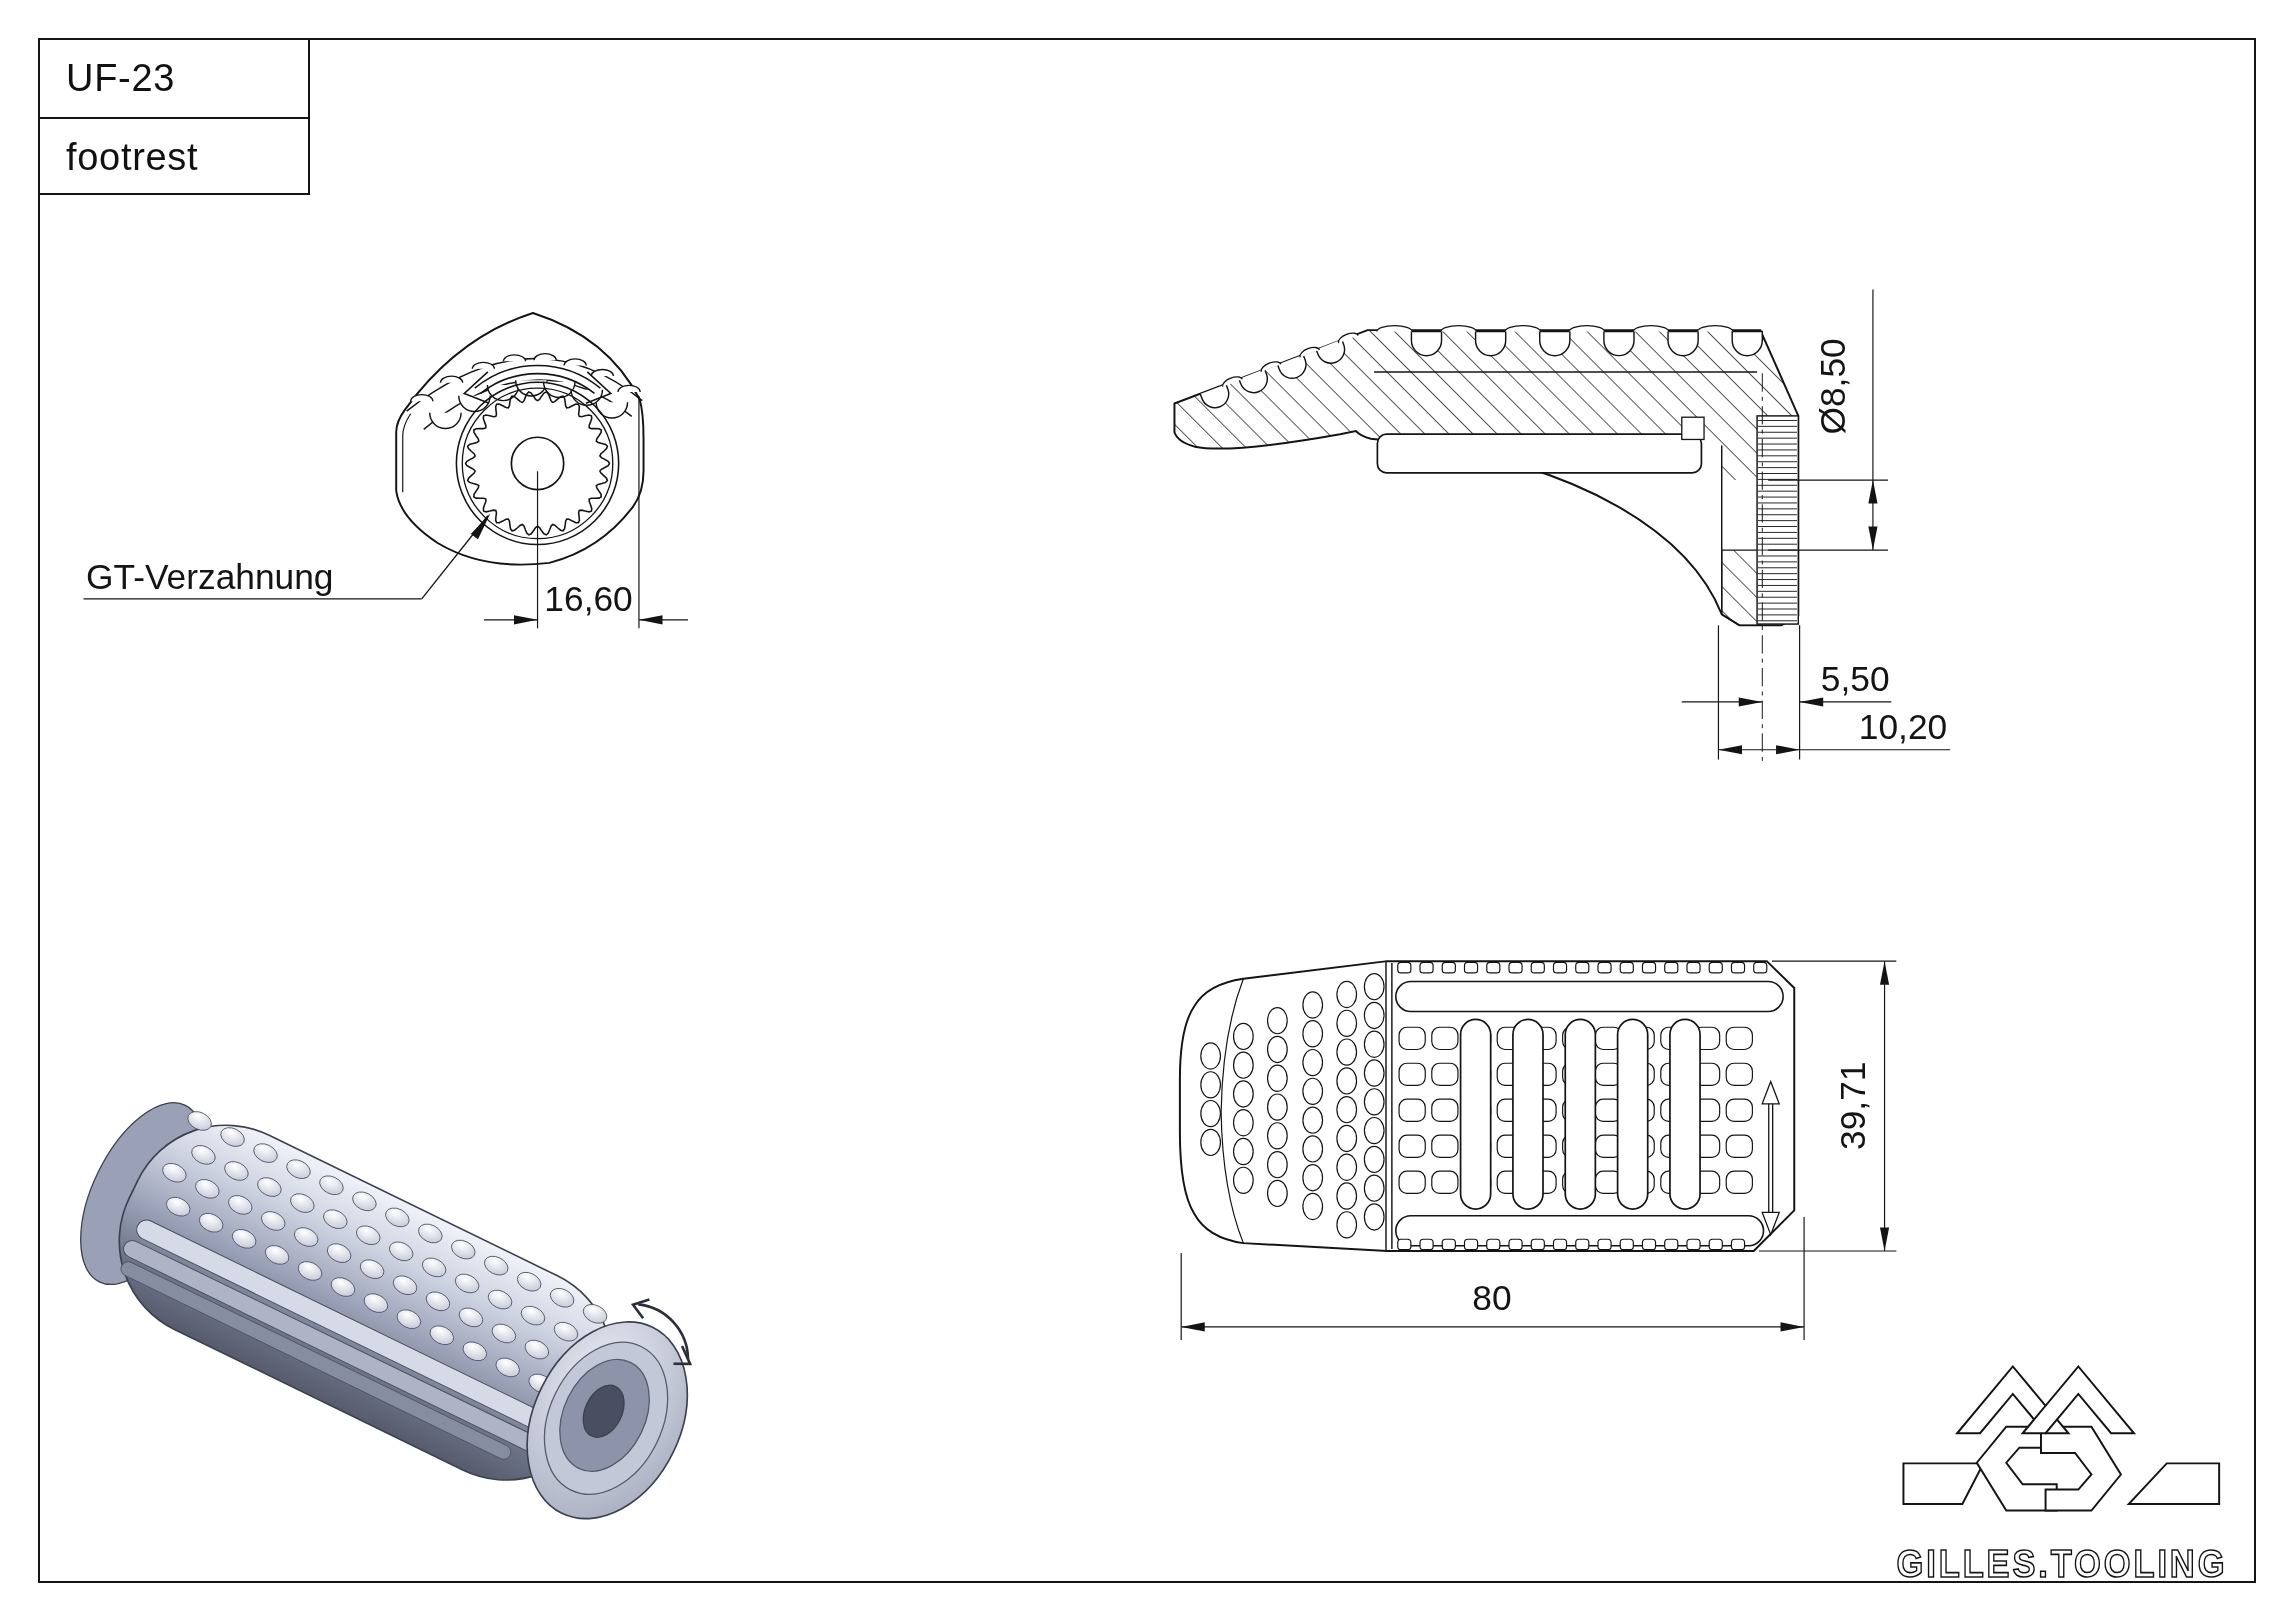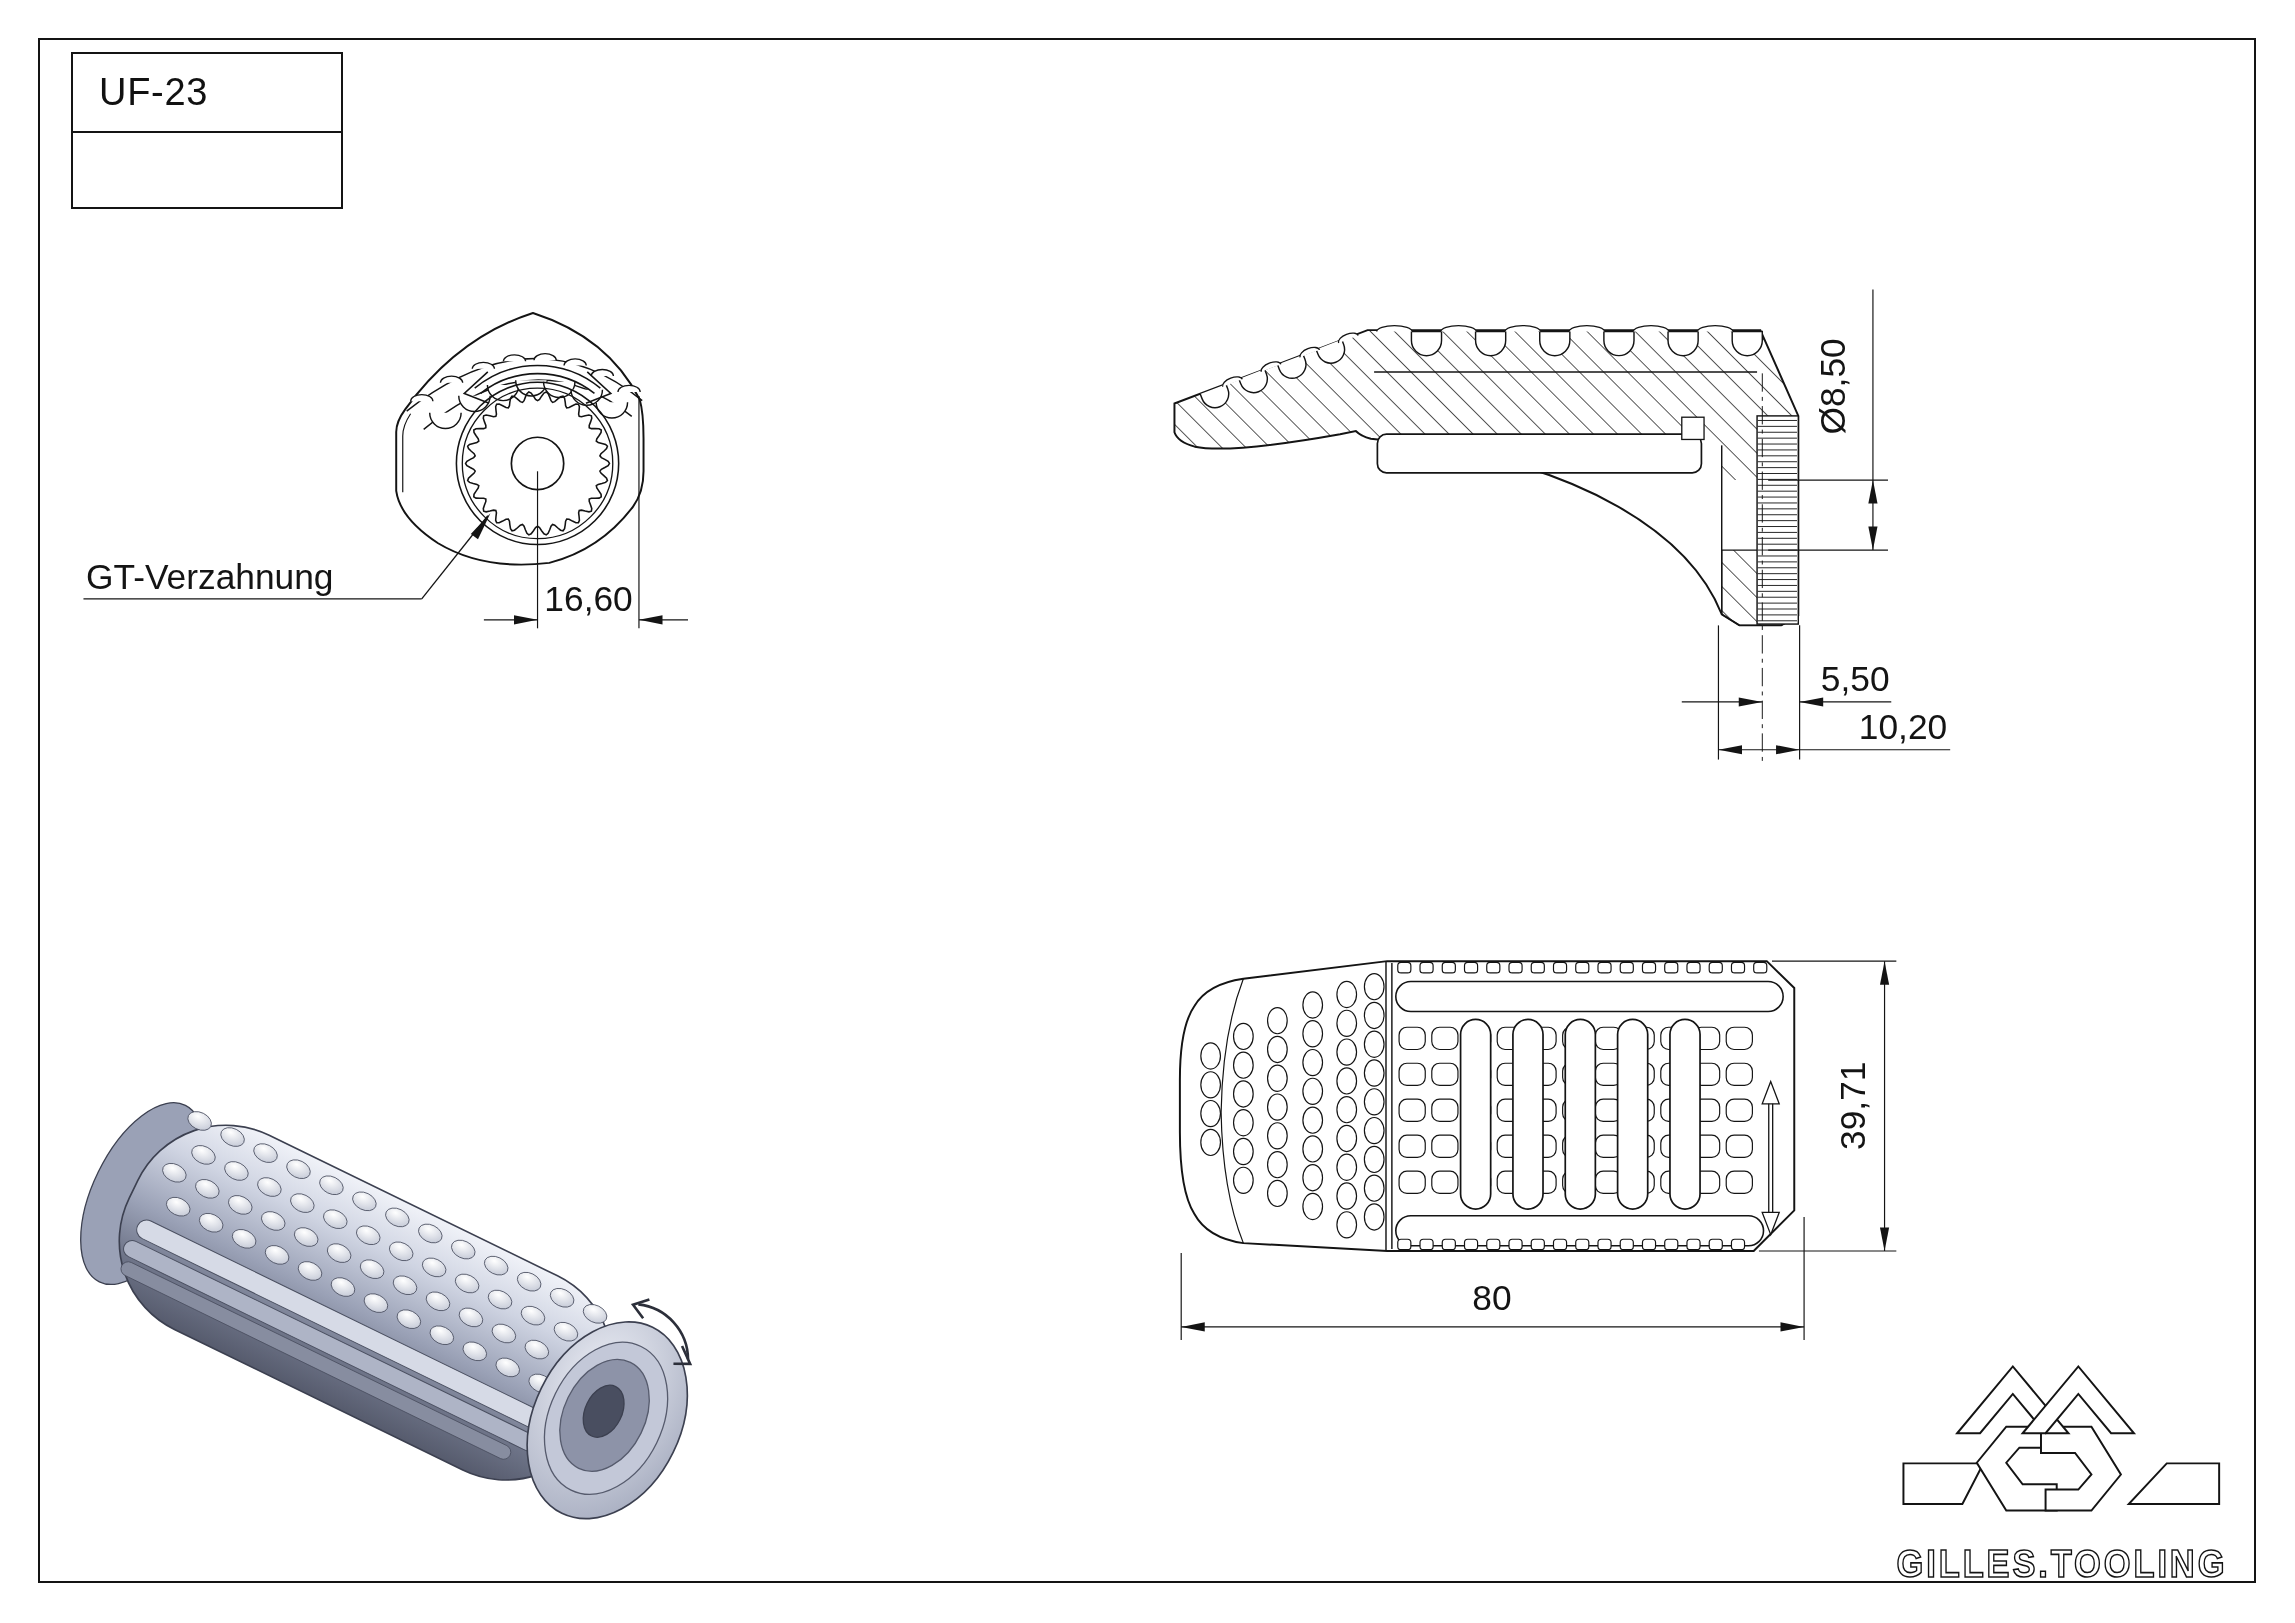"UF-23" .titleblock { margin-left: 33px -> none; top: 52px -> 38px }
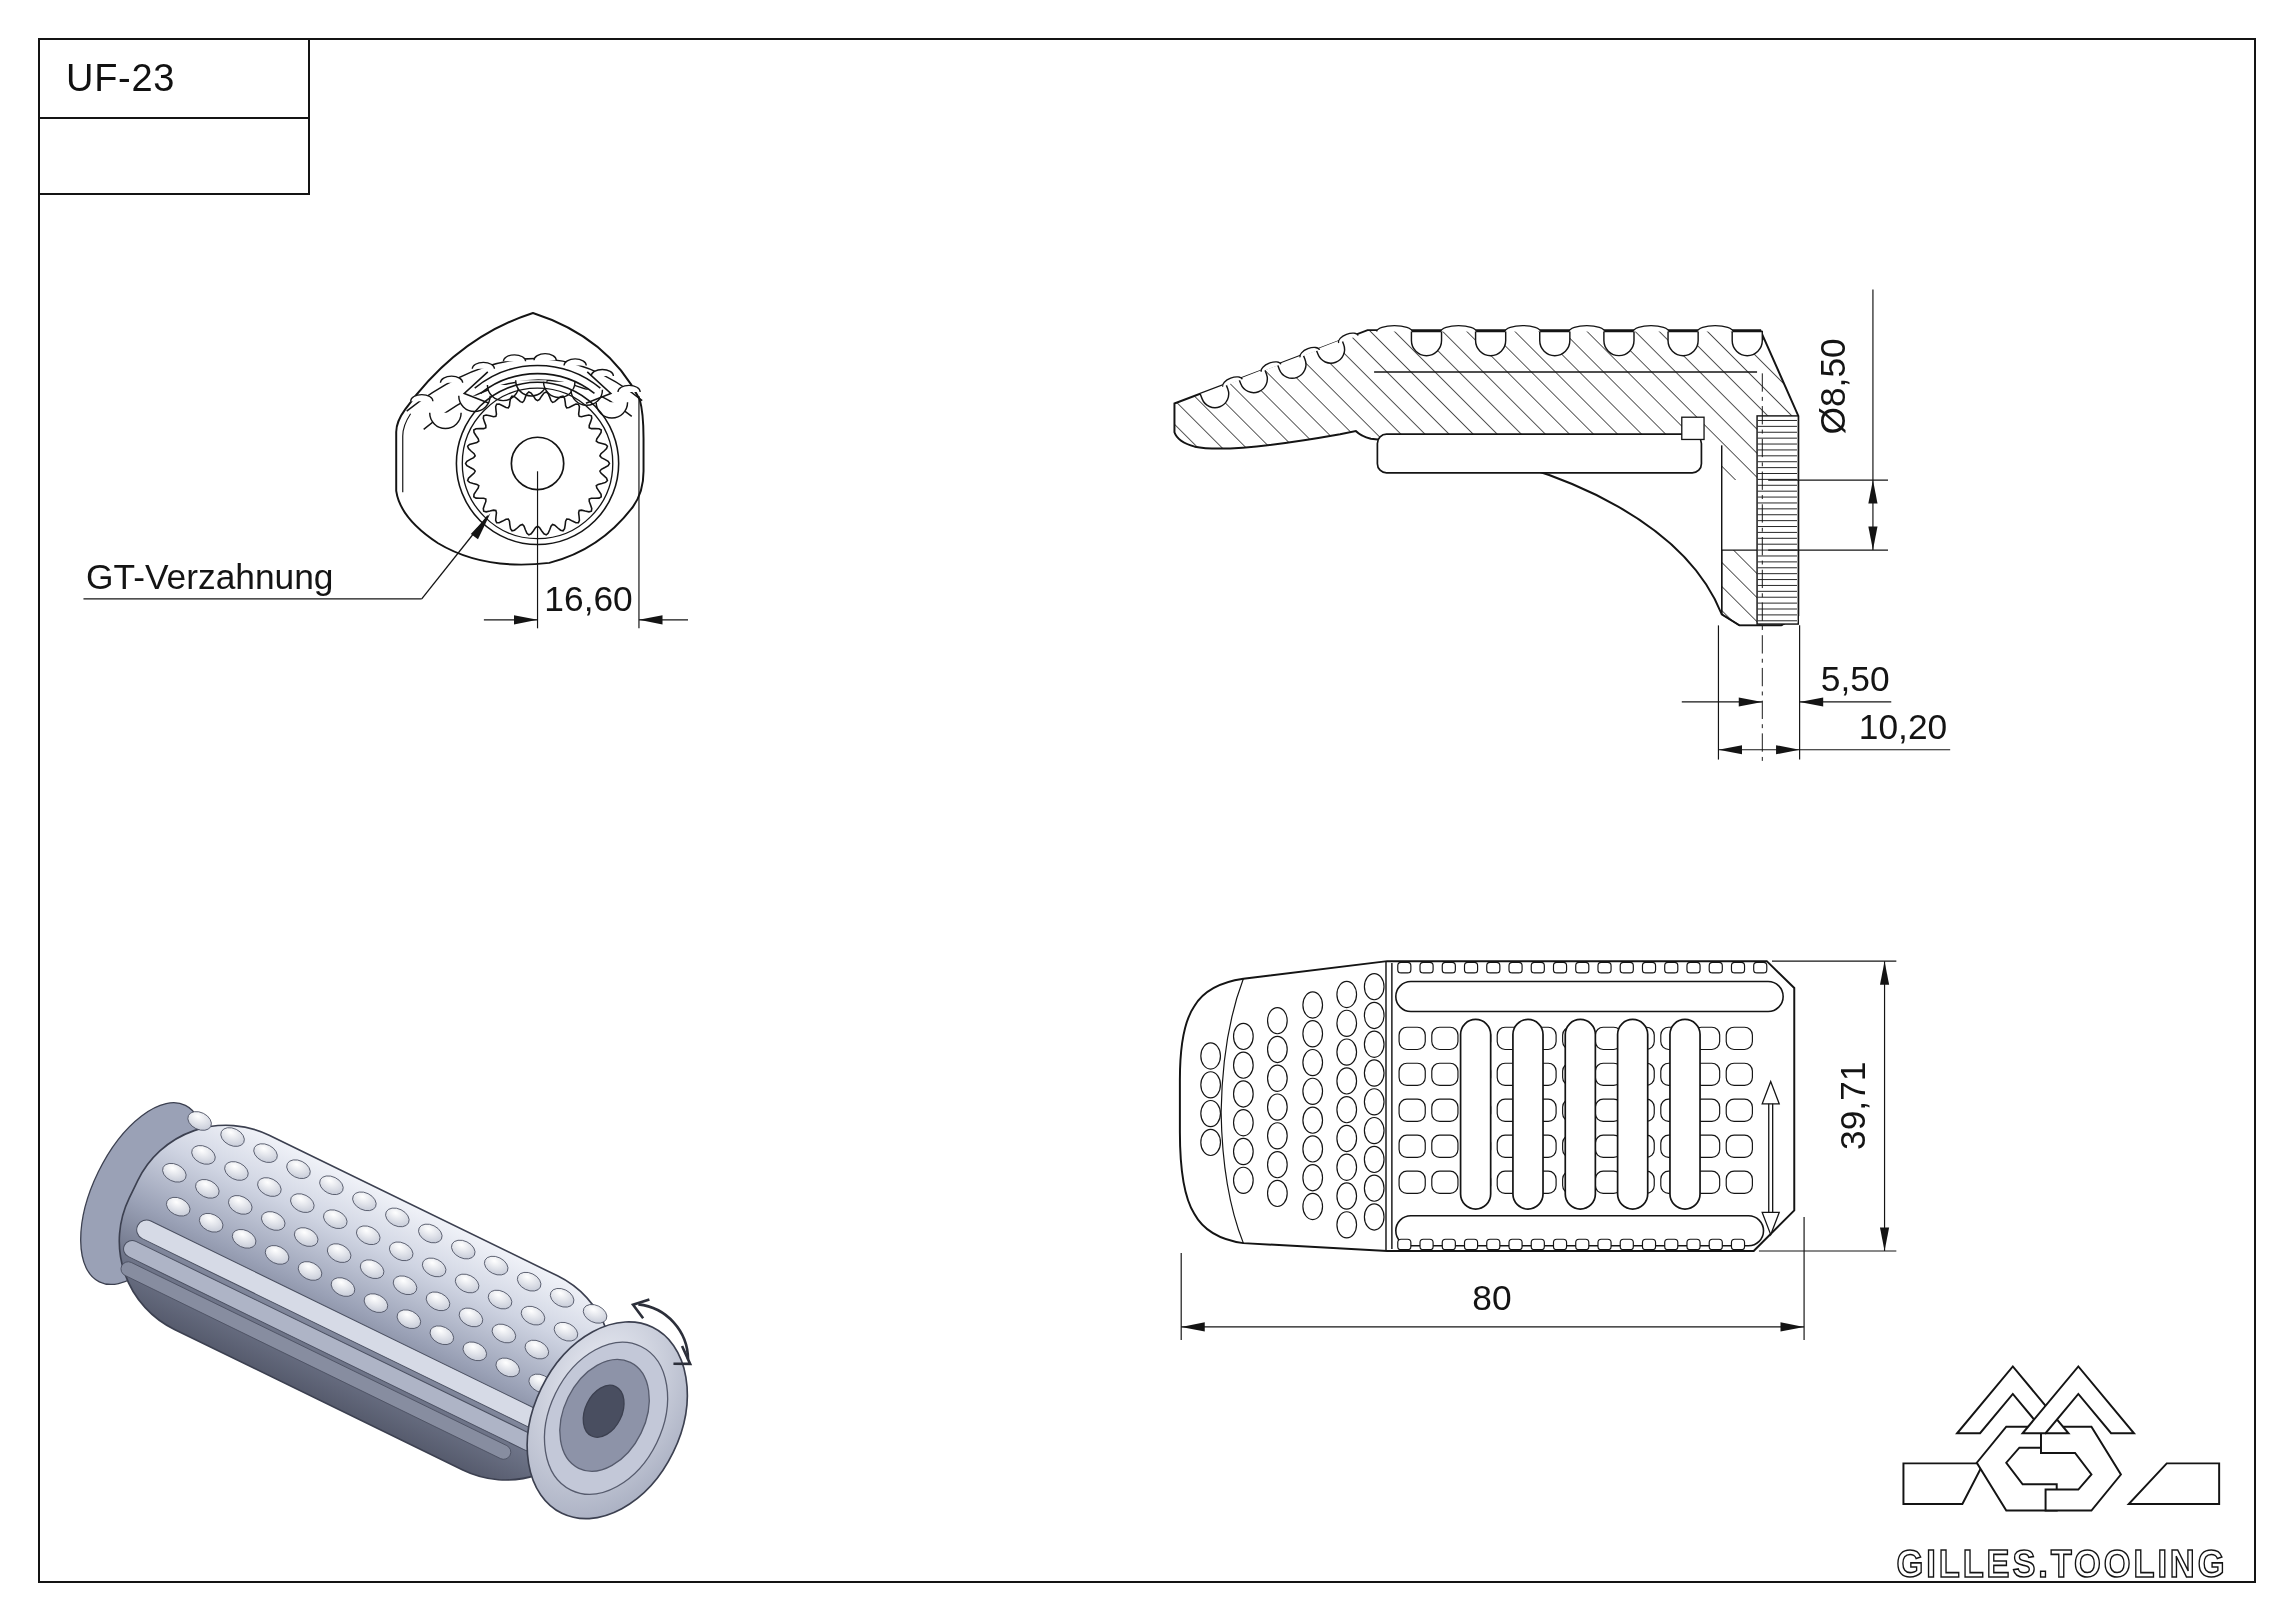"footrest" div.row { html: none -> <div>footrest</div> }
